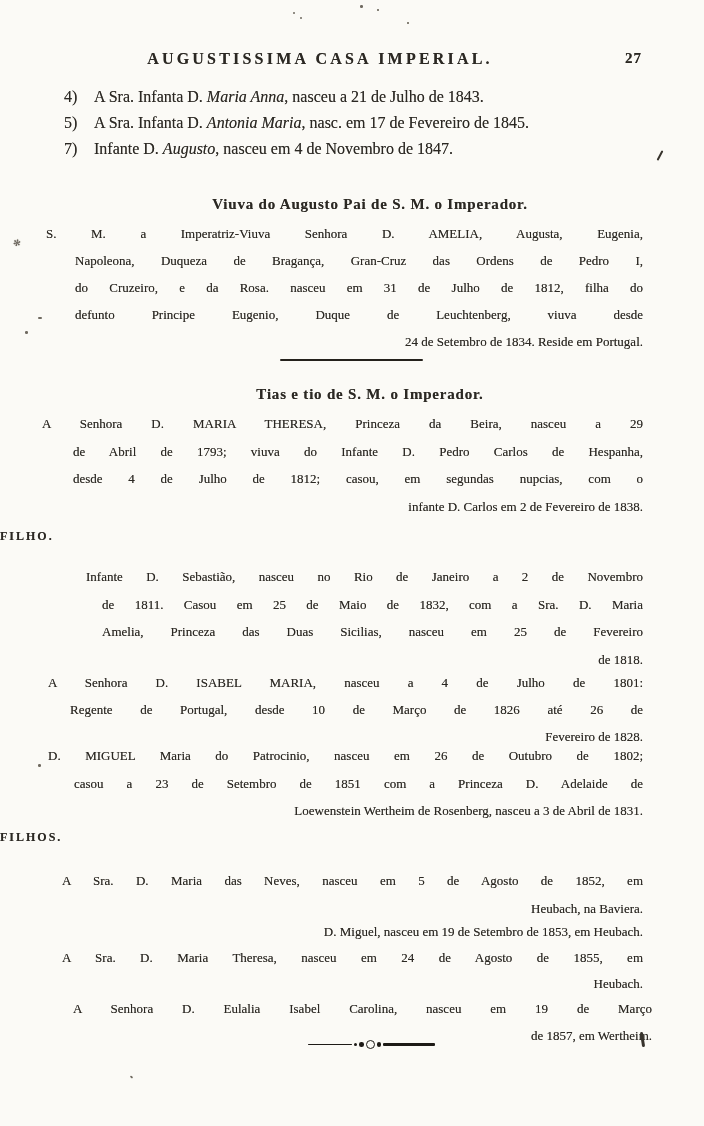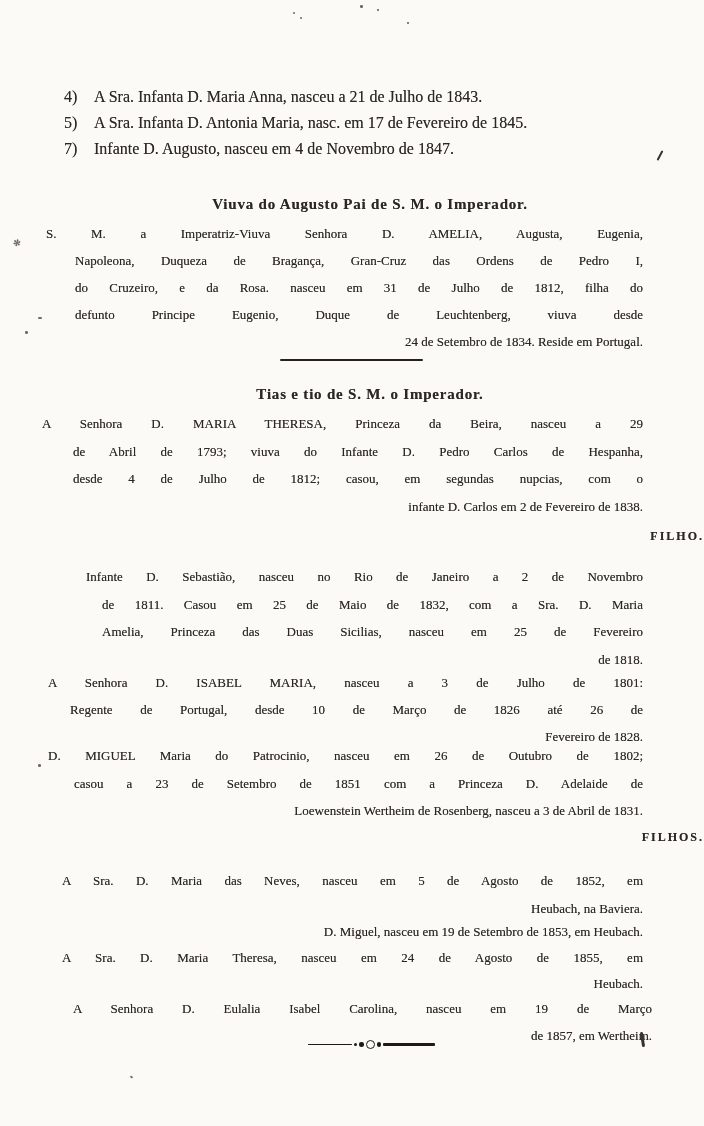"AUGUSTISSIMA CASA IMPERIAL." div.hdr { html: none -> <div> <div>AUGUSTISSIMA CASA IMPERIAL.</div> <div>27</div> </div> }
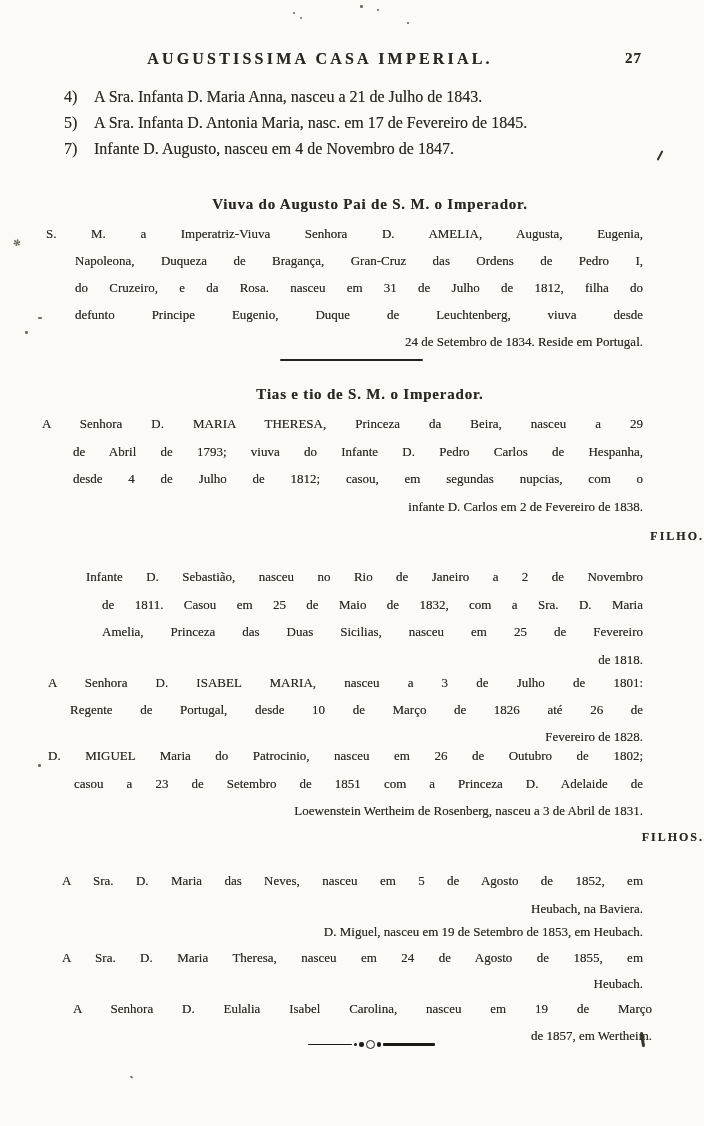"Maria Anna" .nitem .nm { font-style: none -> italic }
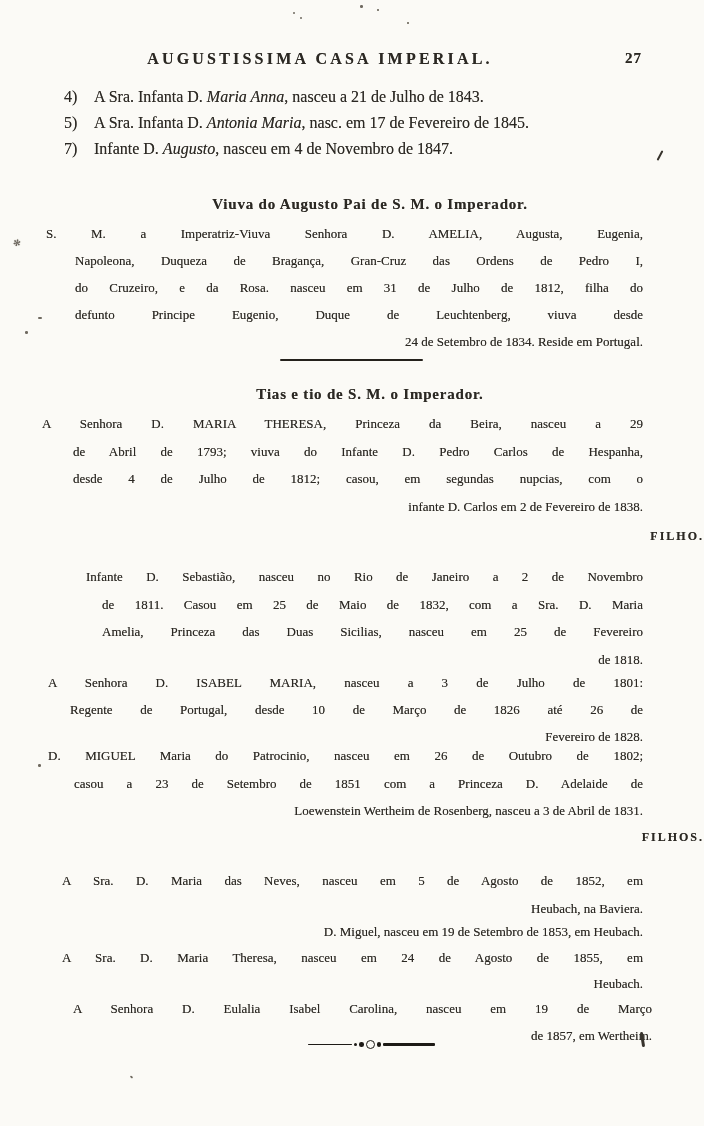"FILHO." .sub-head { text-align: right -> left }
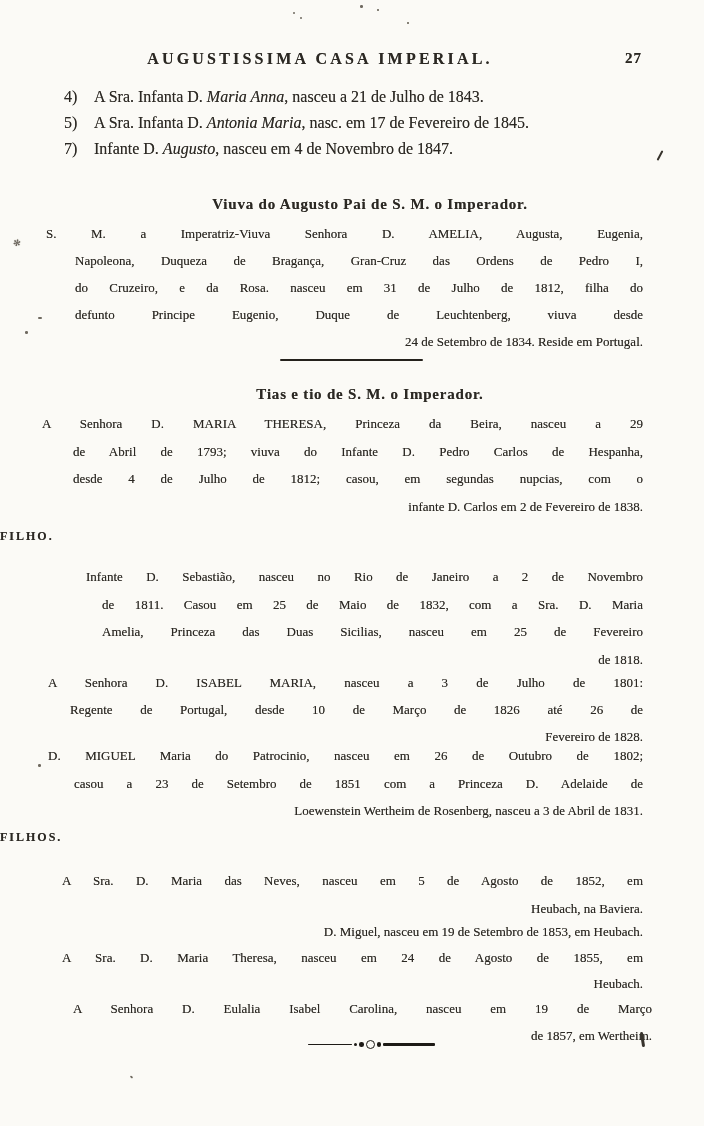"A Senhora D. ISABEL MARIA," div.ln { text: 3 -> 4 }
